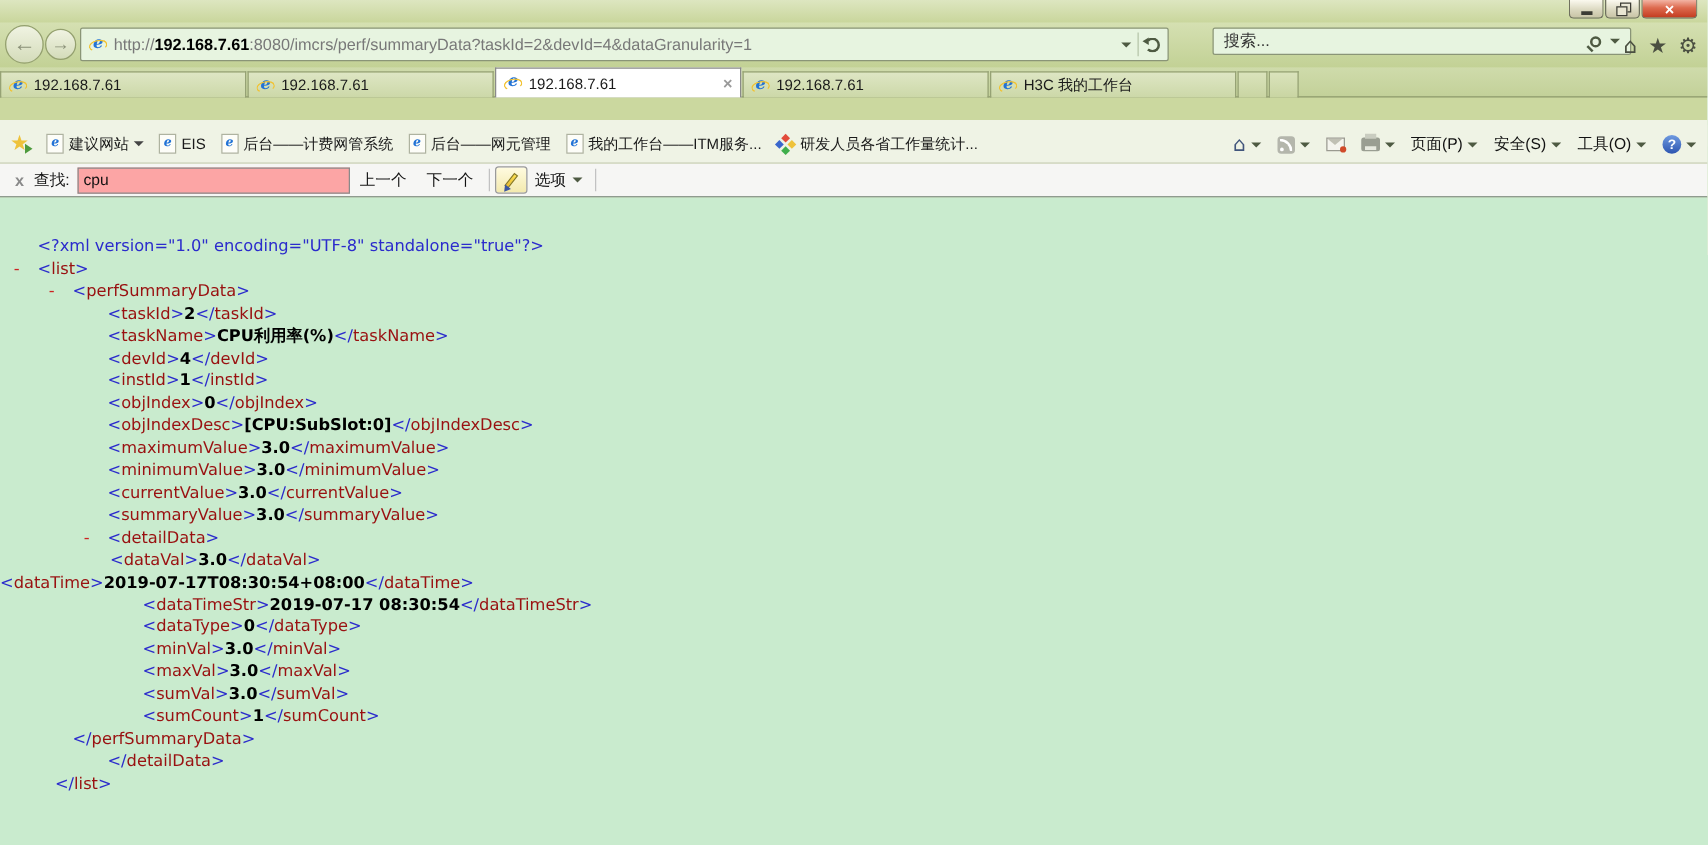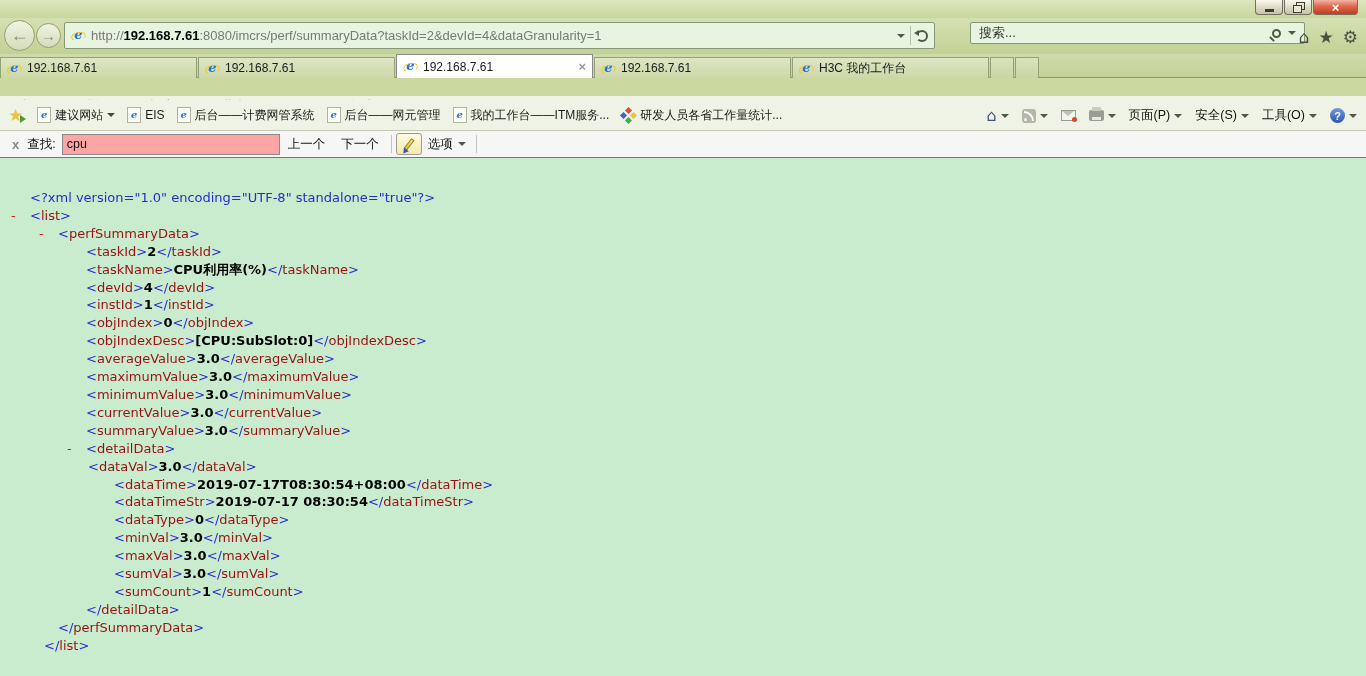"<averageValue>3.0</averageValue>" div.xline { html: <div><span>&lt;</span><span>averageValue</span><span>&gt;</span><span>3.0</span><span>&lt;/</span><span>averageValue</span><span>&gt;</span></div> -> none }
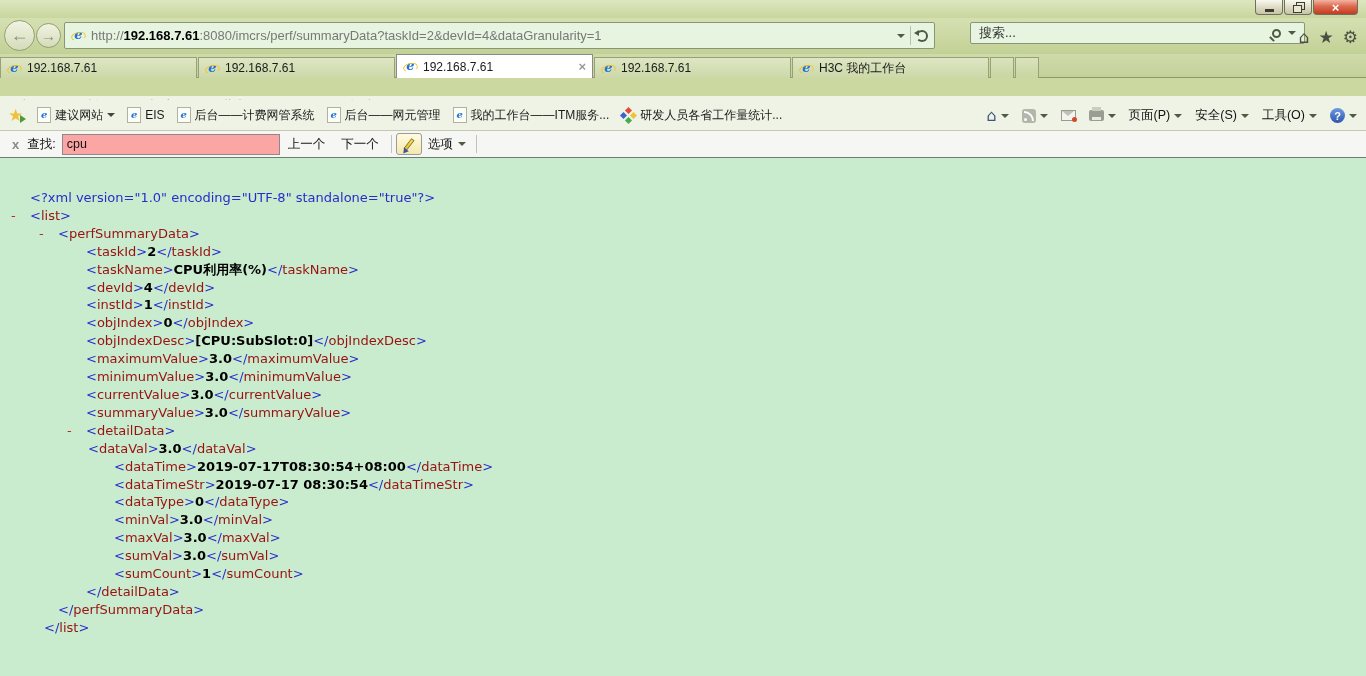"<dataTime>2019-07-17T08:30:54+08:00</dat" div.xline { padding-left: 114px -> none }
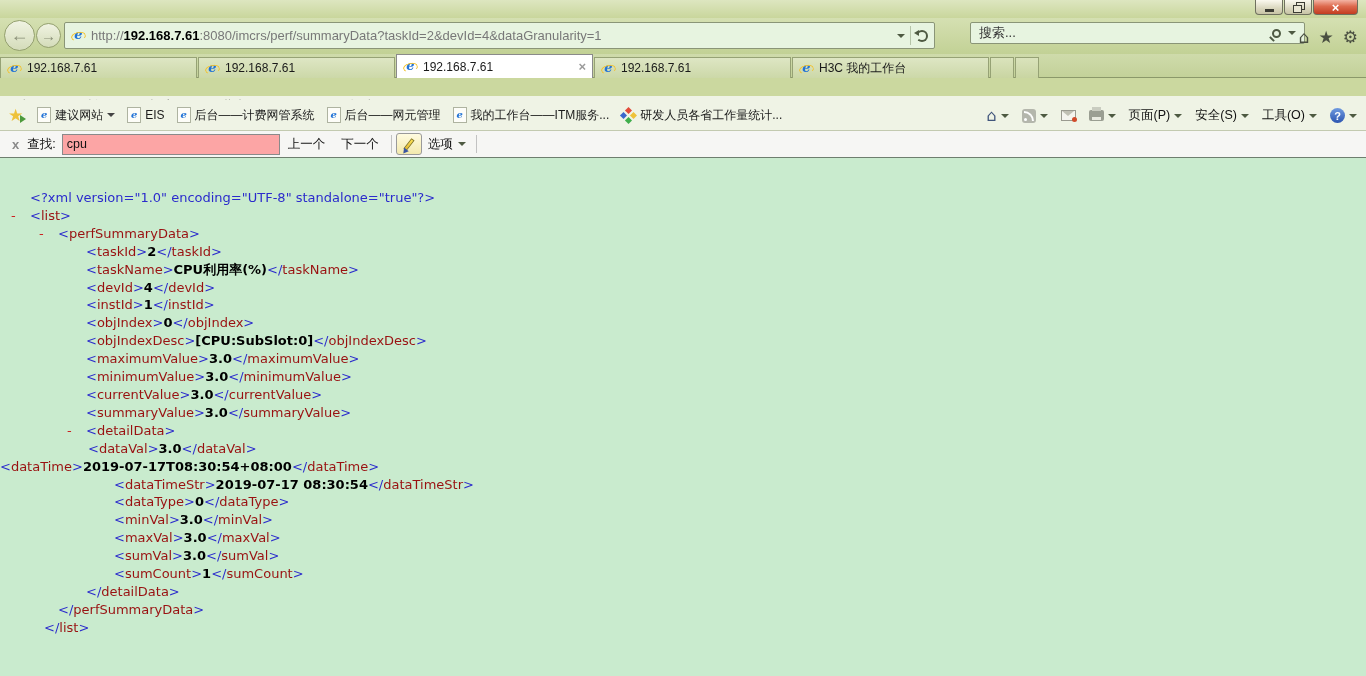"</detailData>" div.xline { order: before "</perfSummaryData>" -> after "</perfSummaryData>" }
